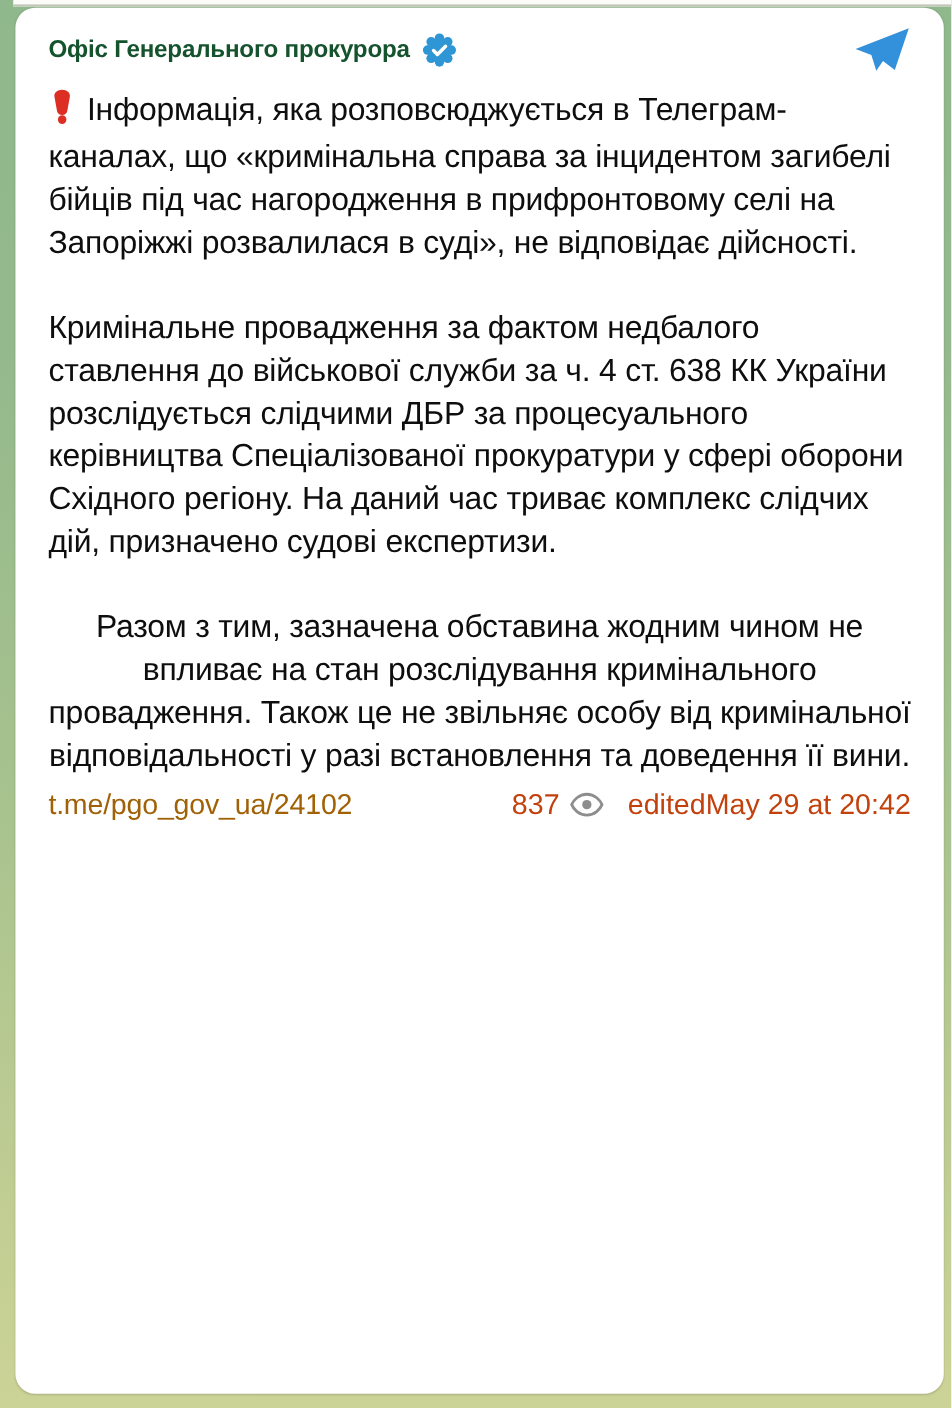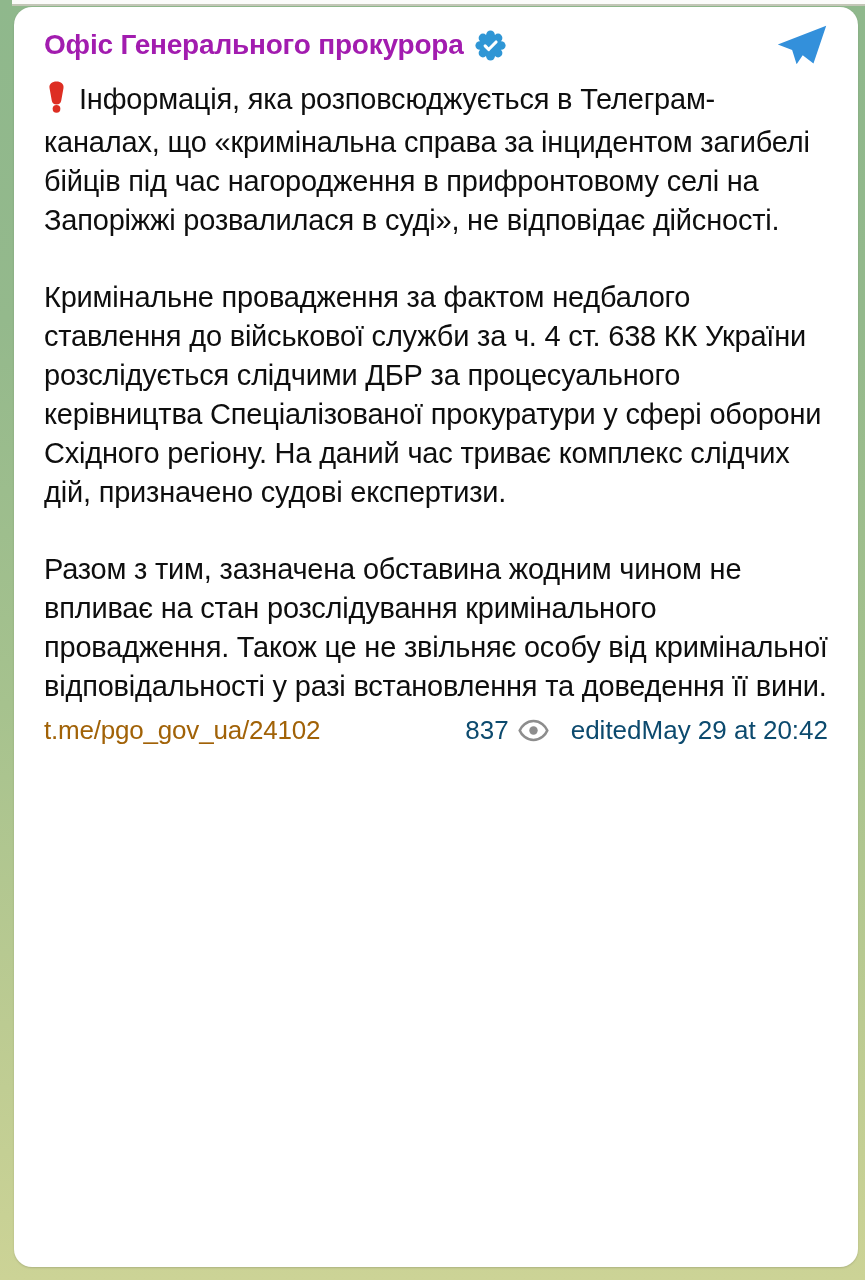"Офіс Генерального прокурора" .channel-name { color: #a21caf -> #14532d; font-size: 28px -> 22px }
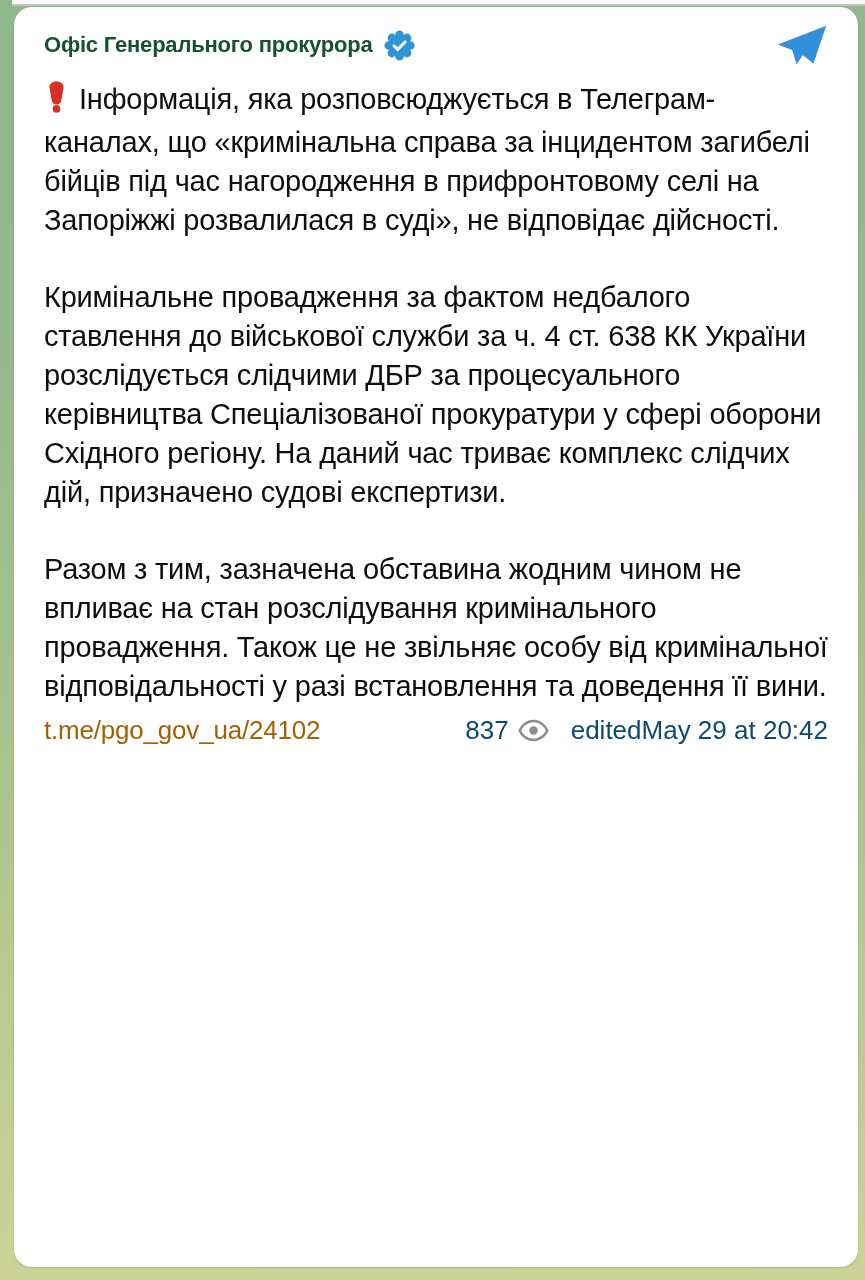"Разом з тим, зазначена обставина" .msg-body p:last-child { text-align: none -> center }
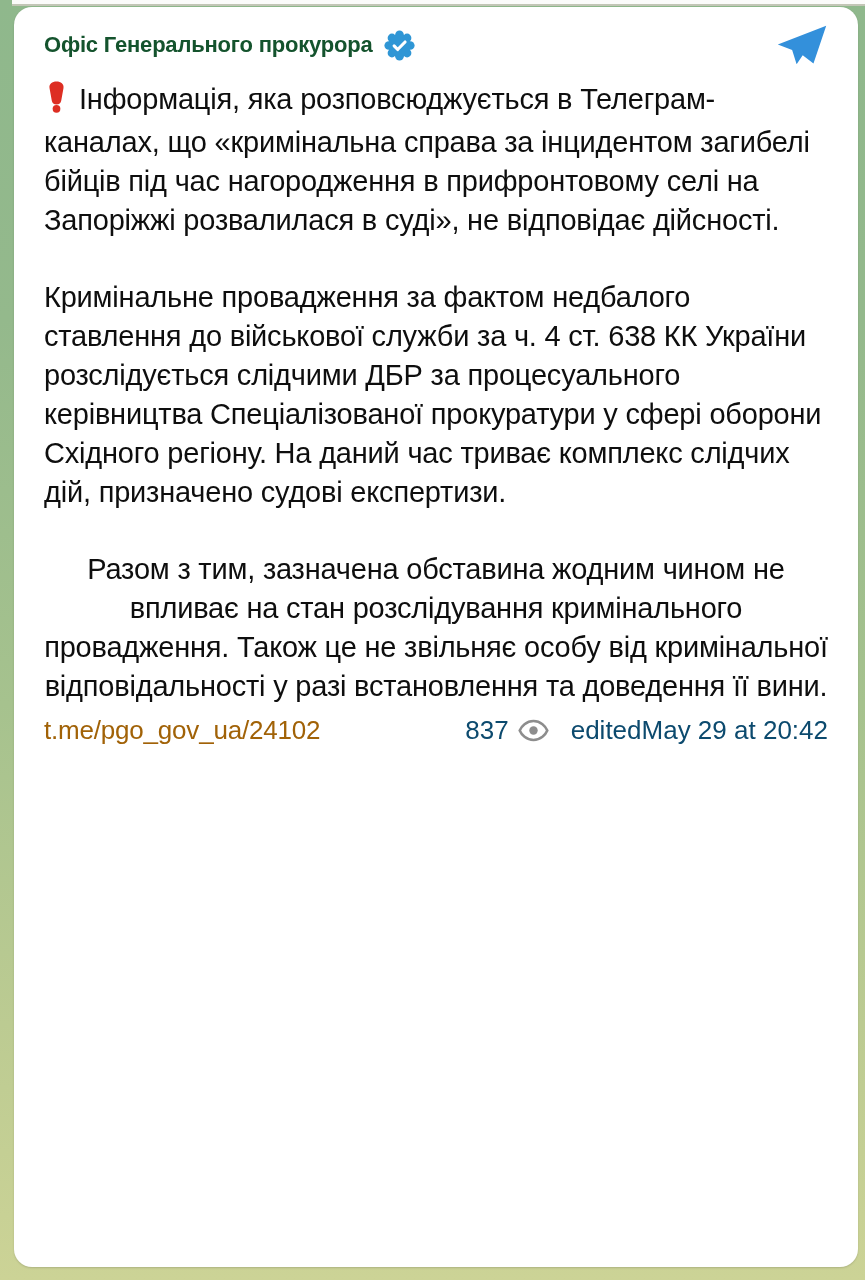"837" .meta { color: #0c4a6e -> #c2410c }
